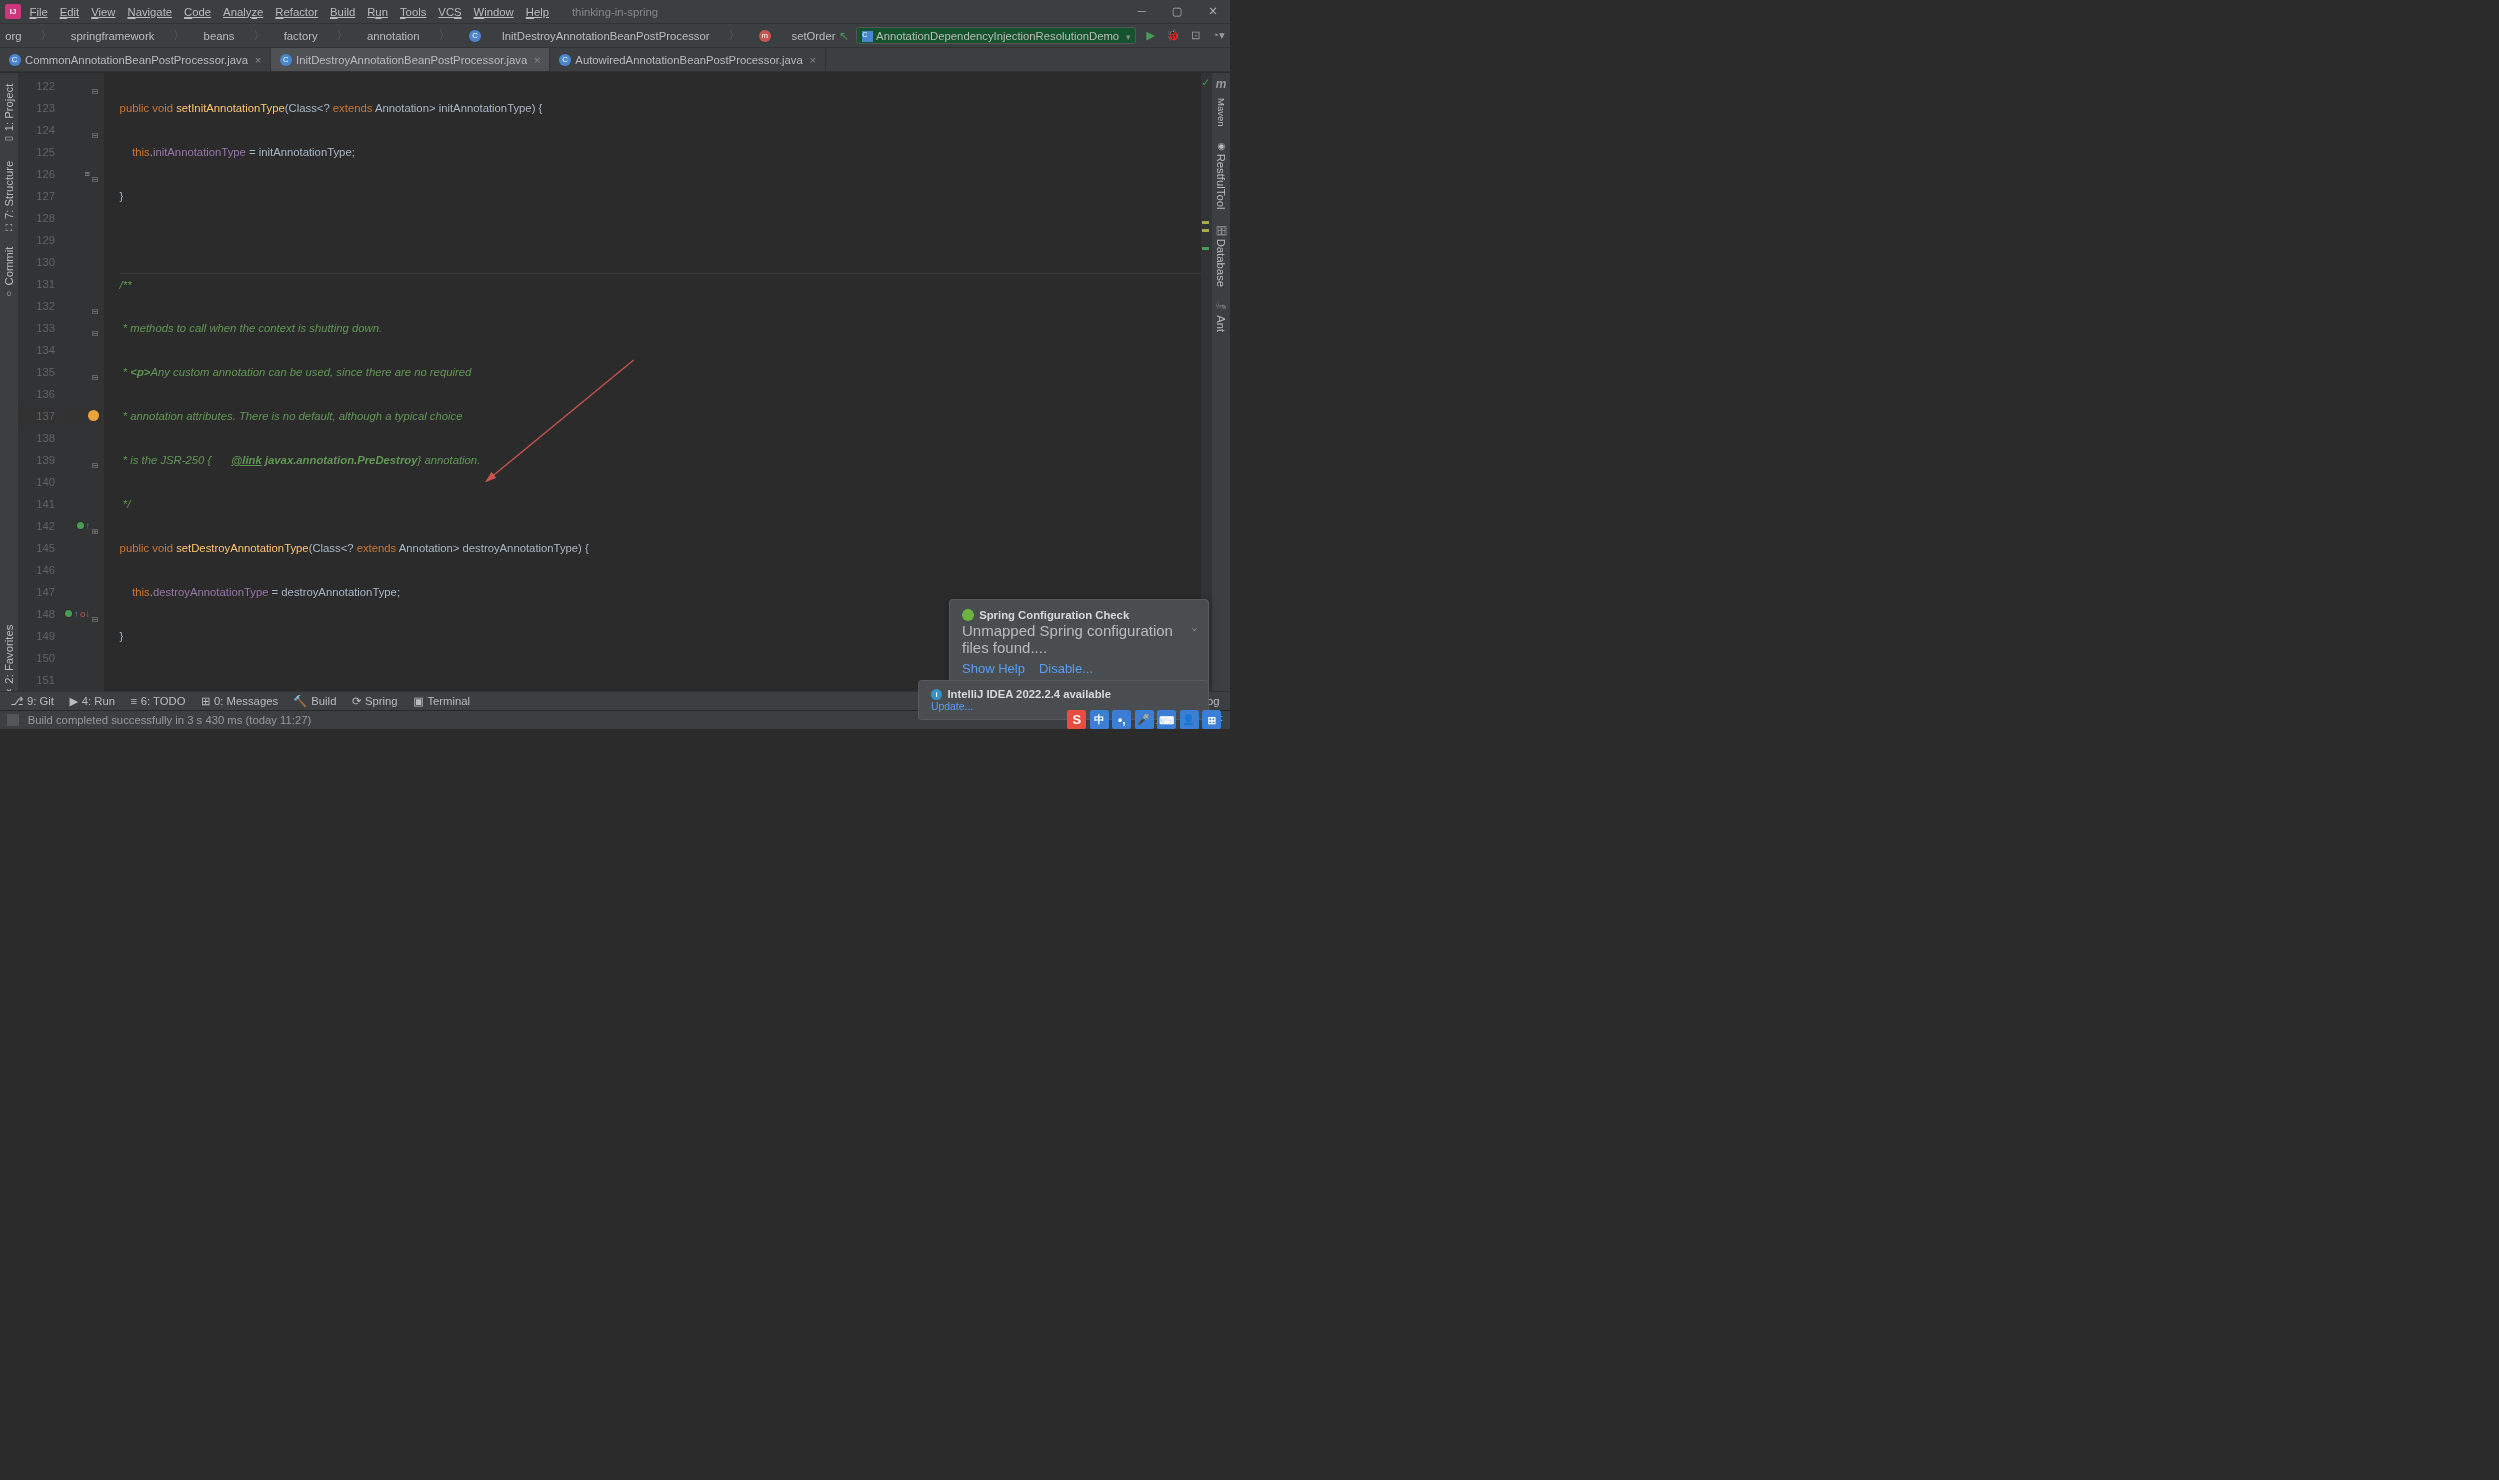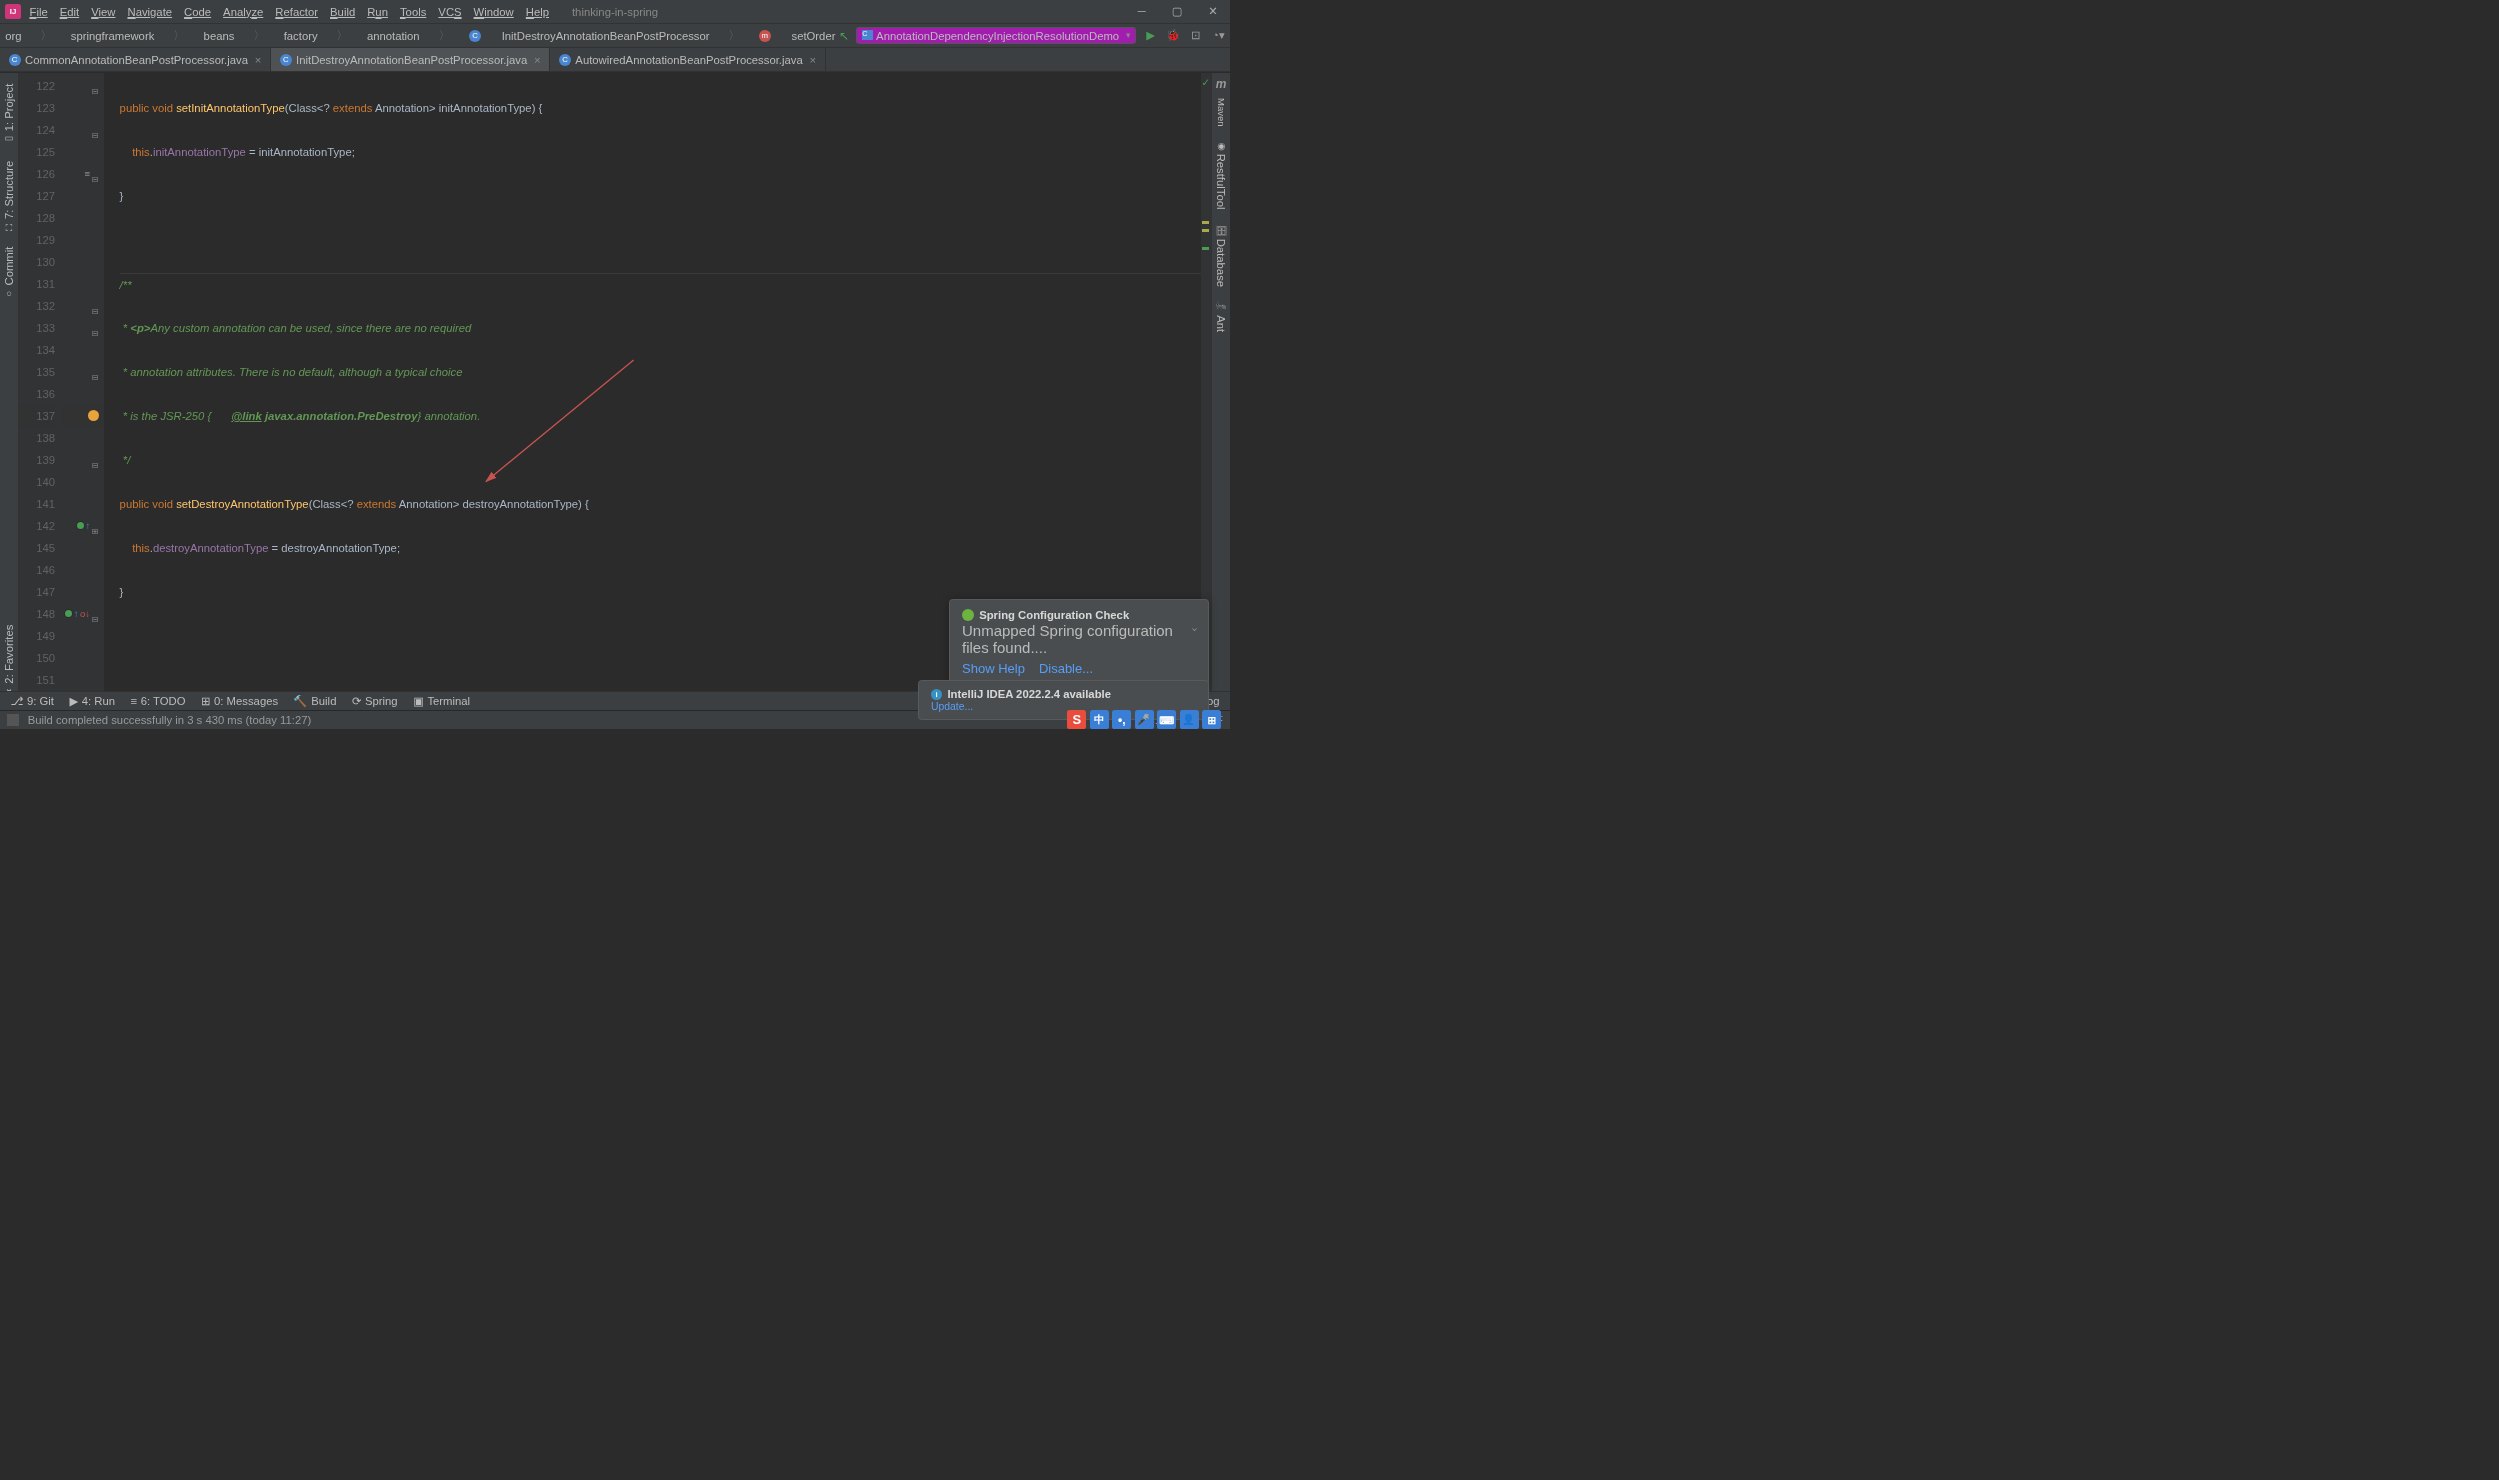"AnnotationDependencyInjectionResolutionD" .runconfig { align-items: flex-start -> flex-end; background: #a21caf -> #14532d }
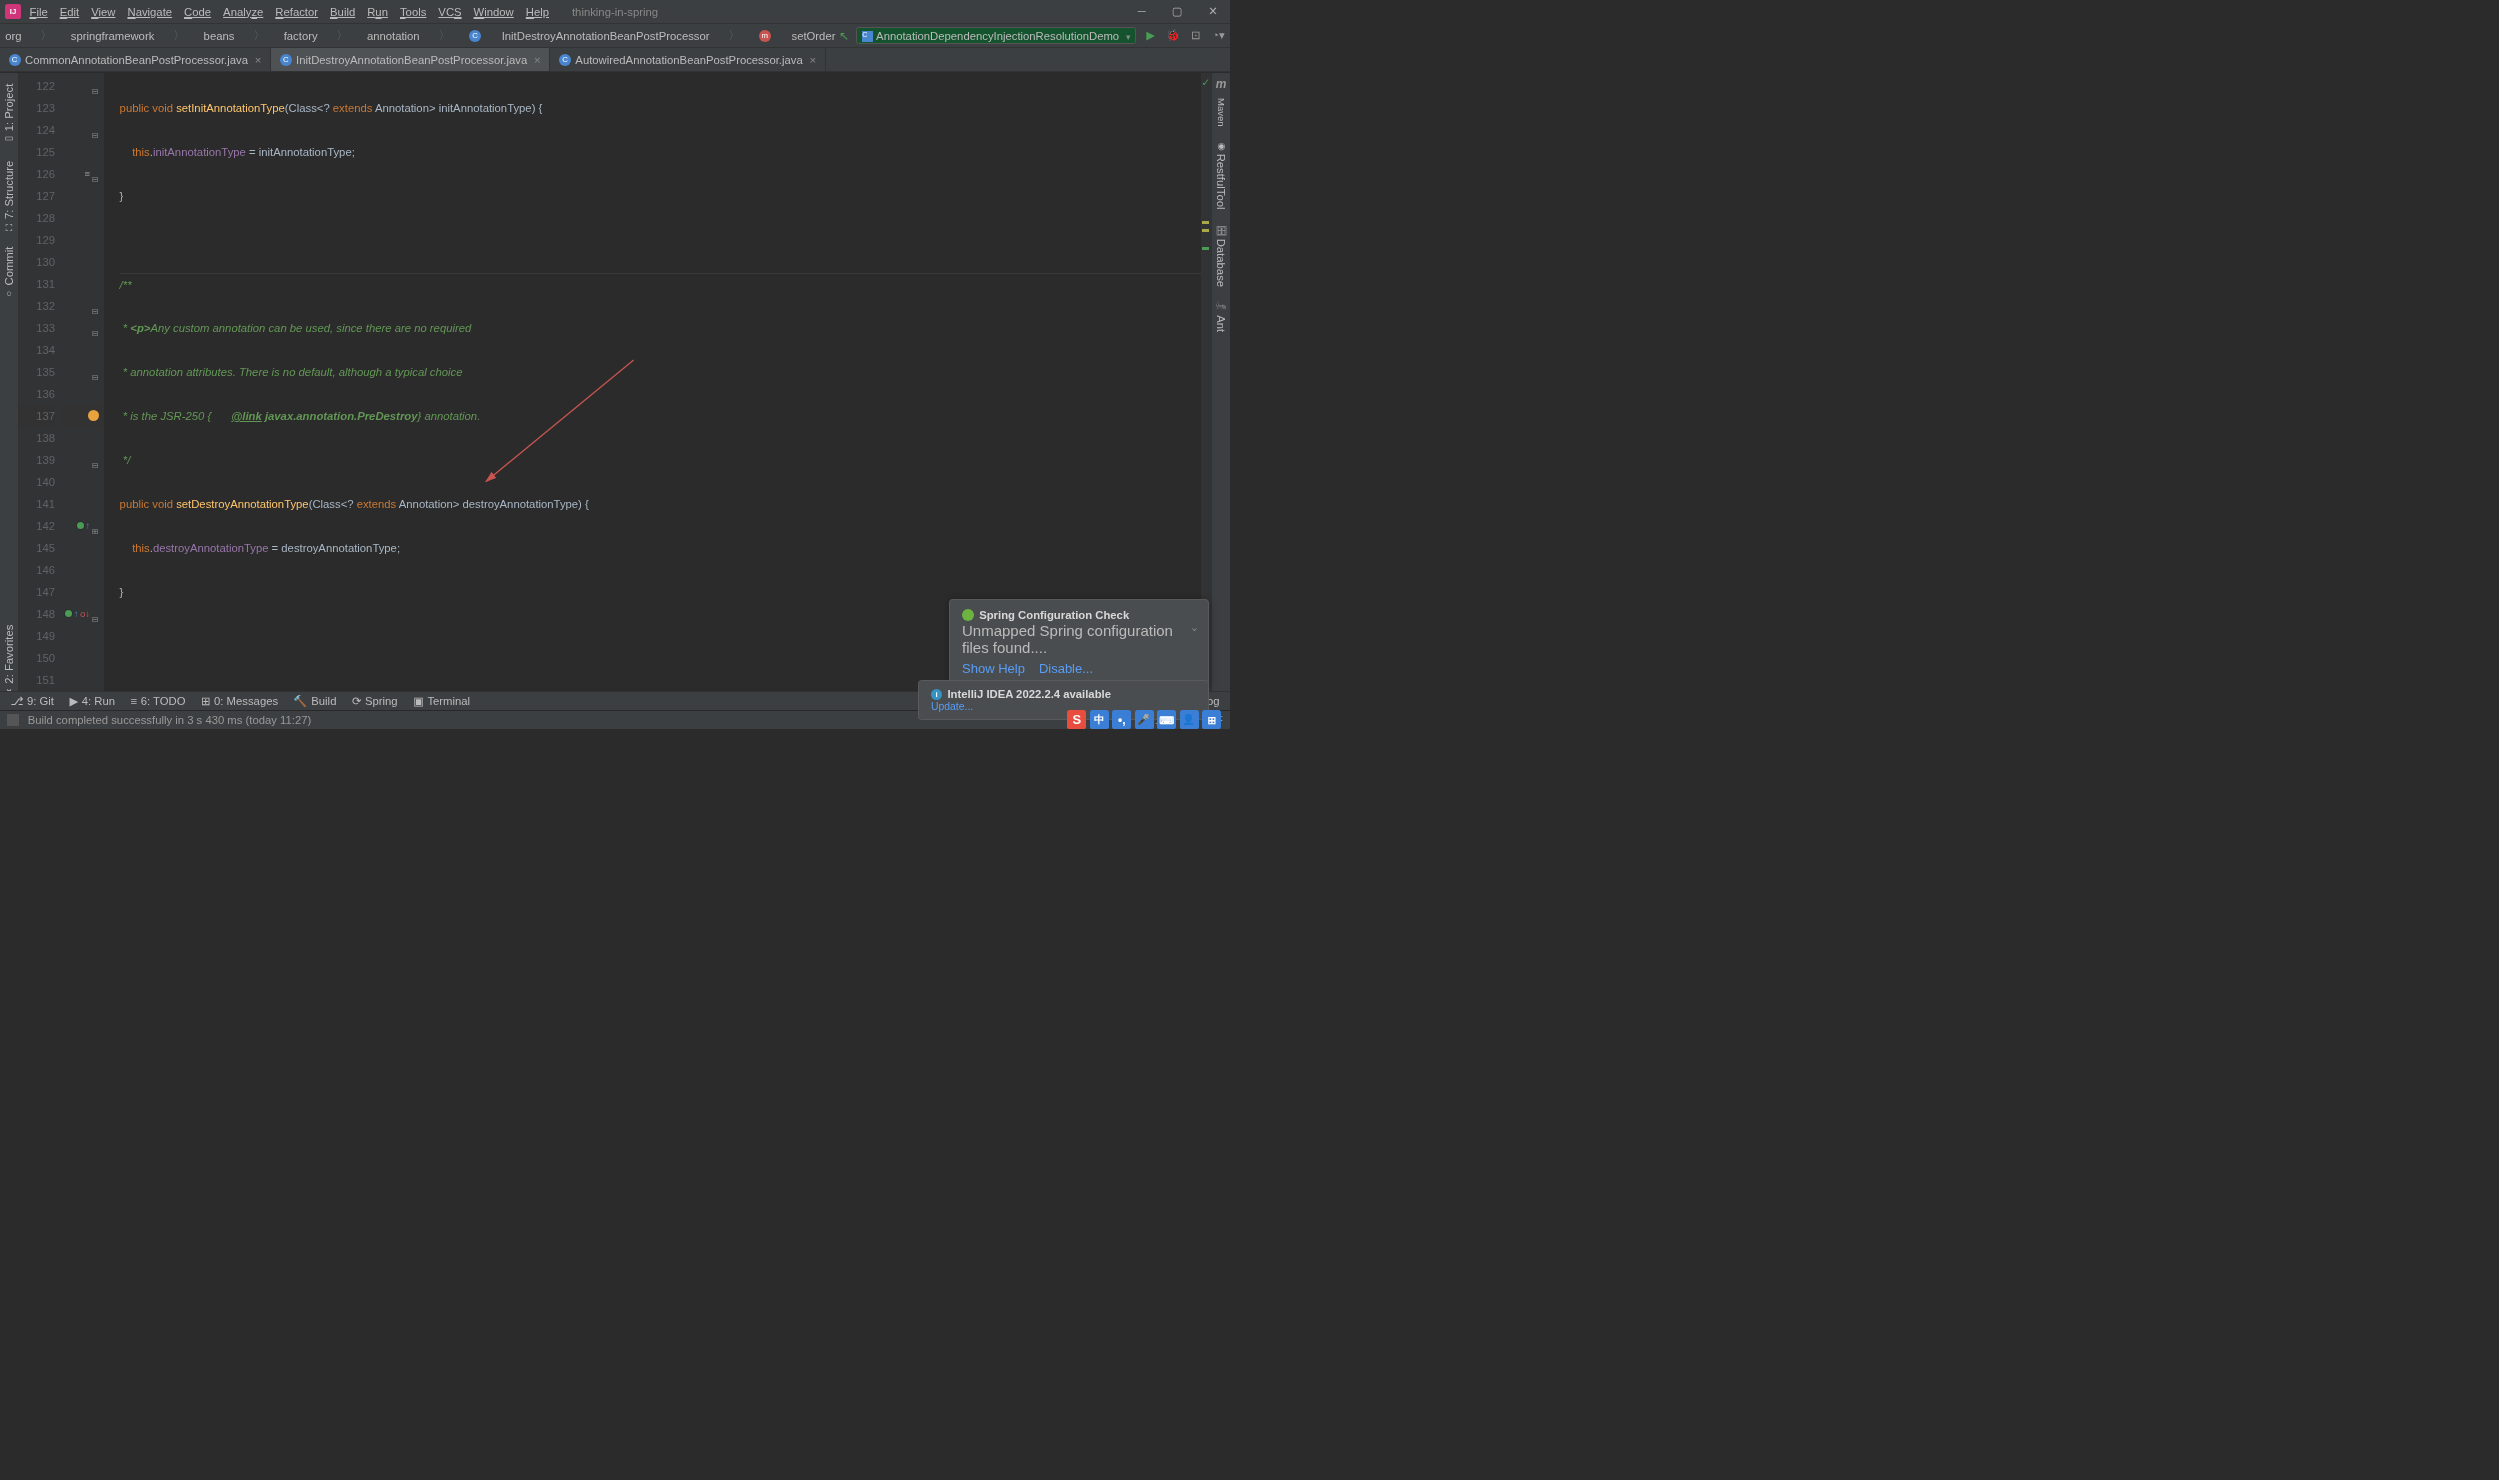"* methods to call when" div.line { html: none -> <div> * methods to call when the context is shutting down.</div> }
